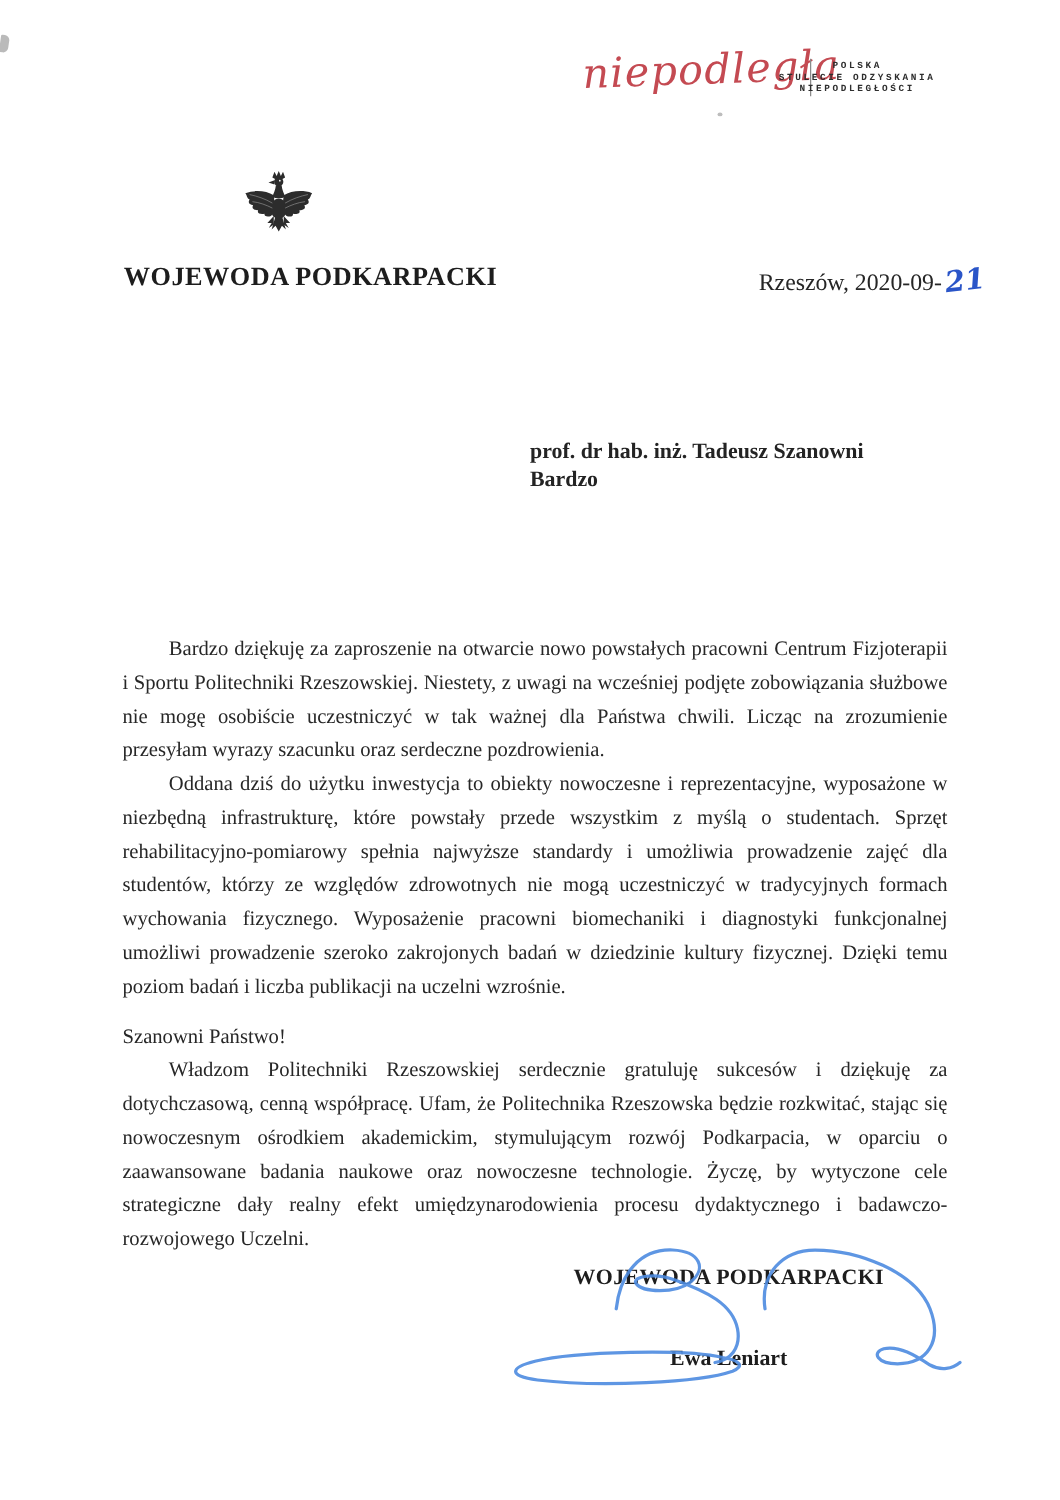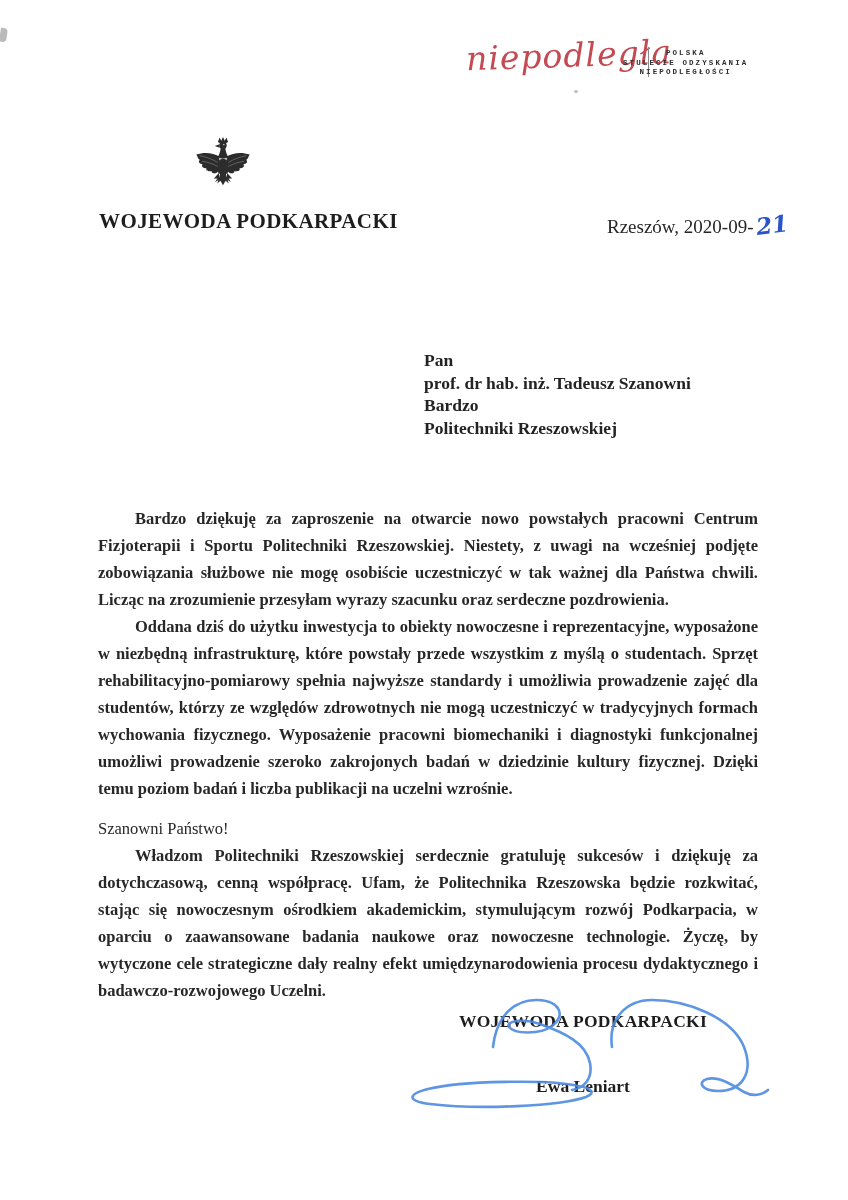"Pan" div { html: <div>Pan</div> -> none }
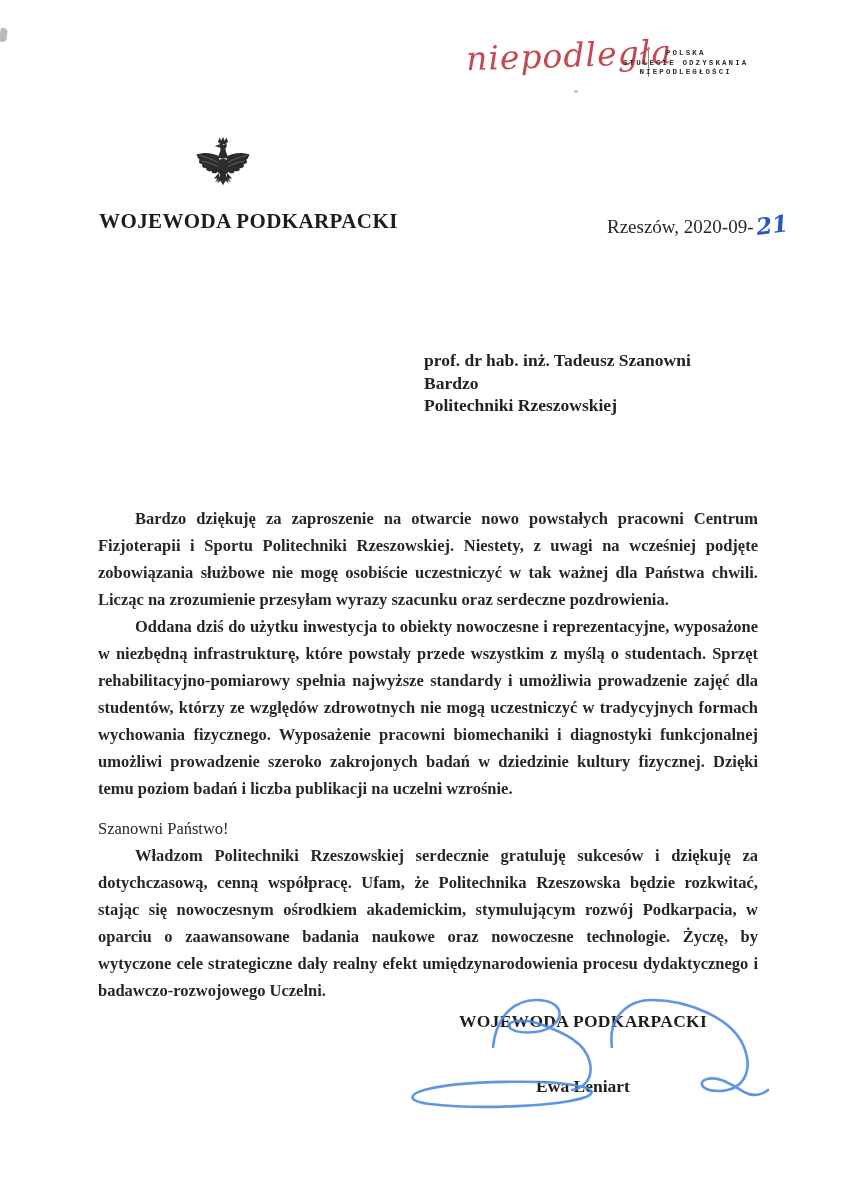"Politechniki Rzeszowskiej" div { html: <div>Politechniki Rzeszowskiej</div> -> none }
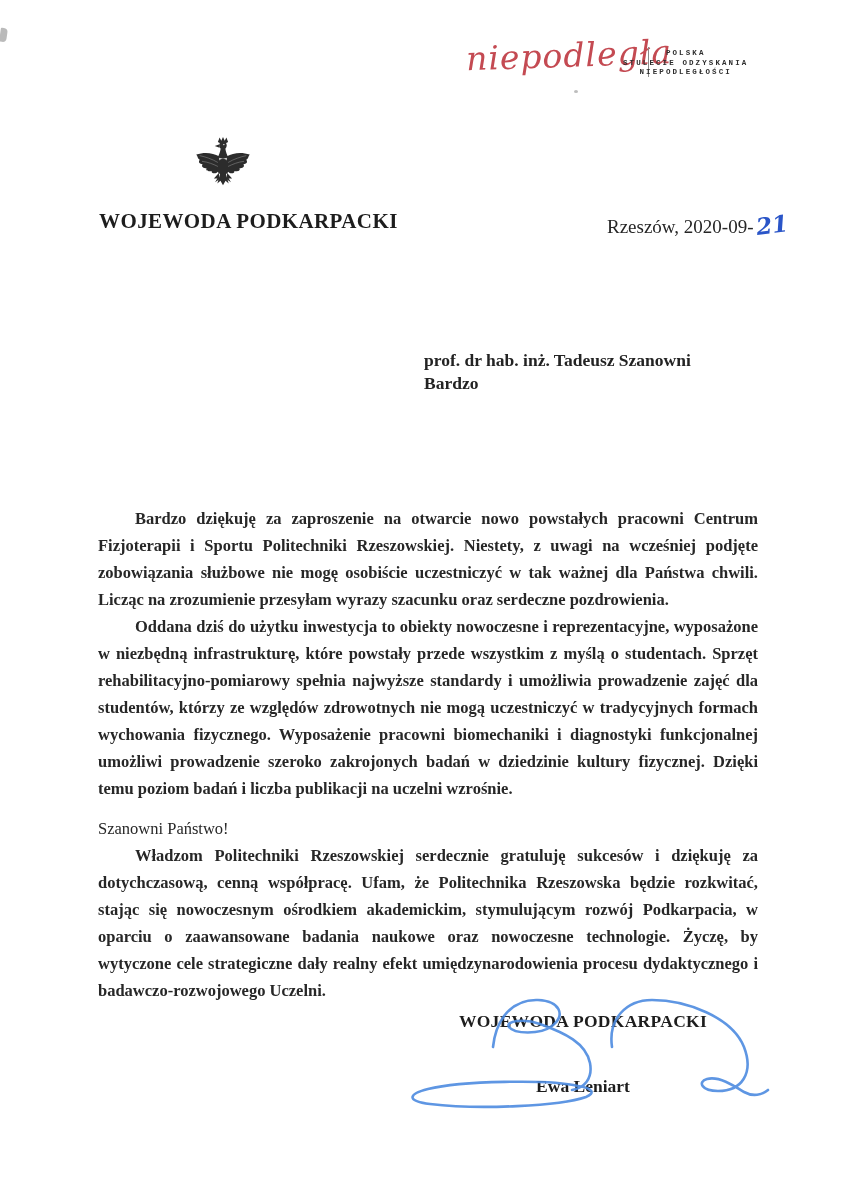"Bardzo dziękuję za zaproszenie na" .bodytext p.indent { font-weight: bold -> none }
